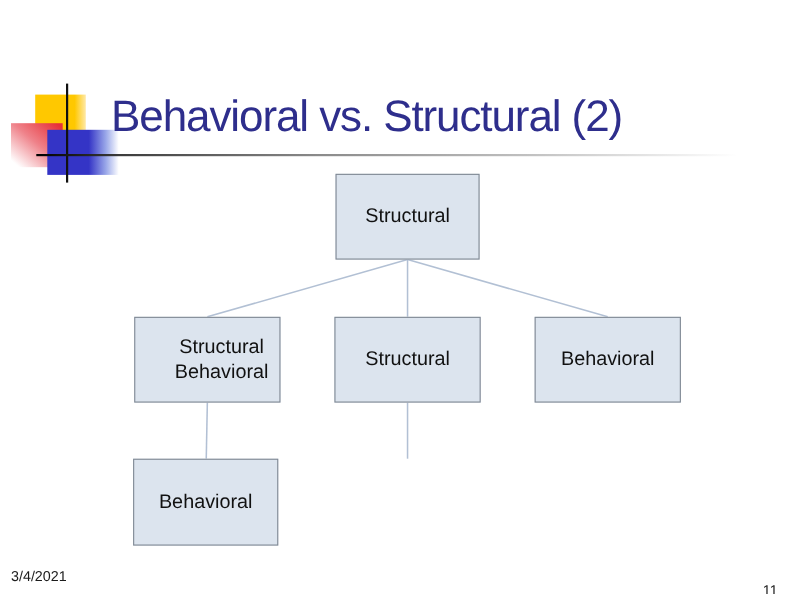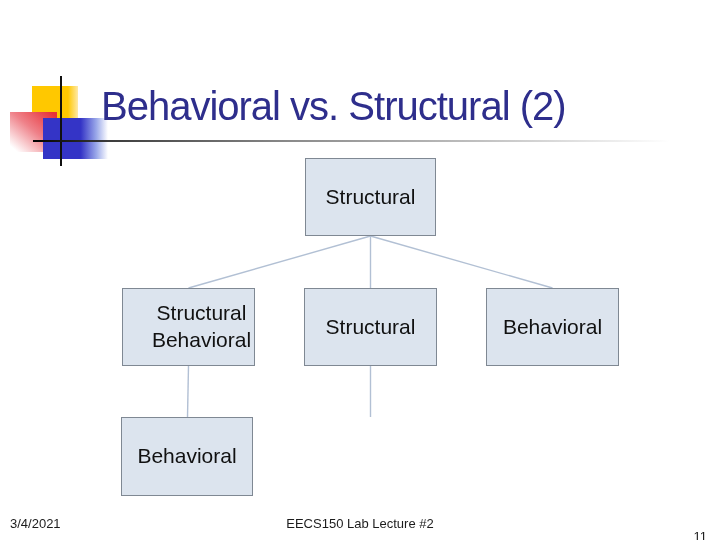"Structural" .node { font-size: 21px -> 18px }
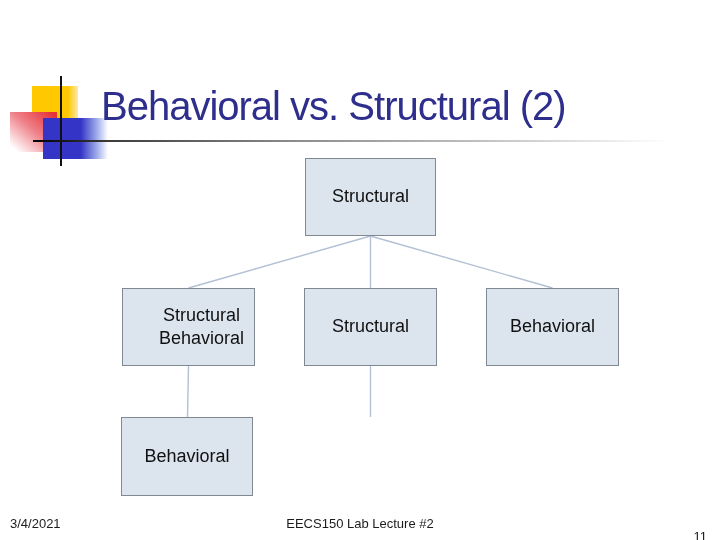"EECS150 Lab Lecture #2" div.footer-text { html: <div>EECS150 Lab Lecture #2</div> -> none }
